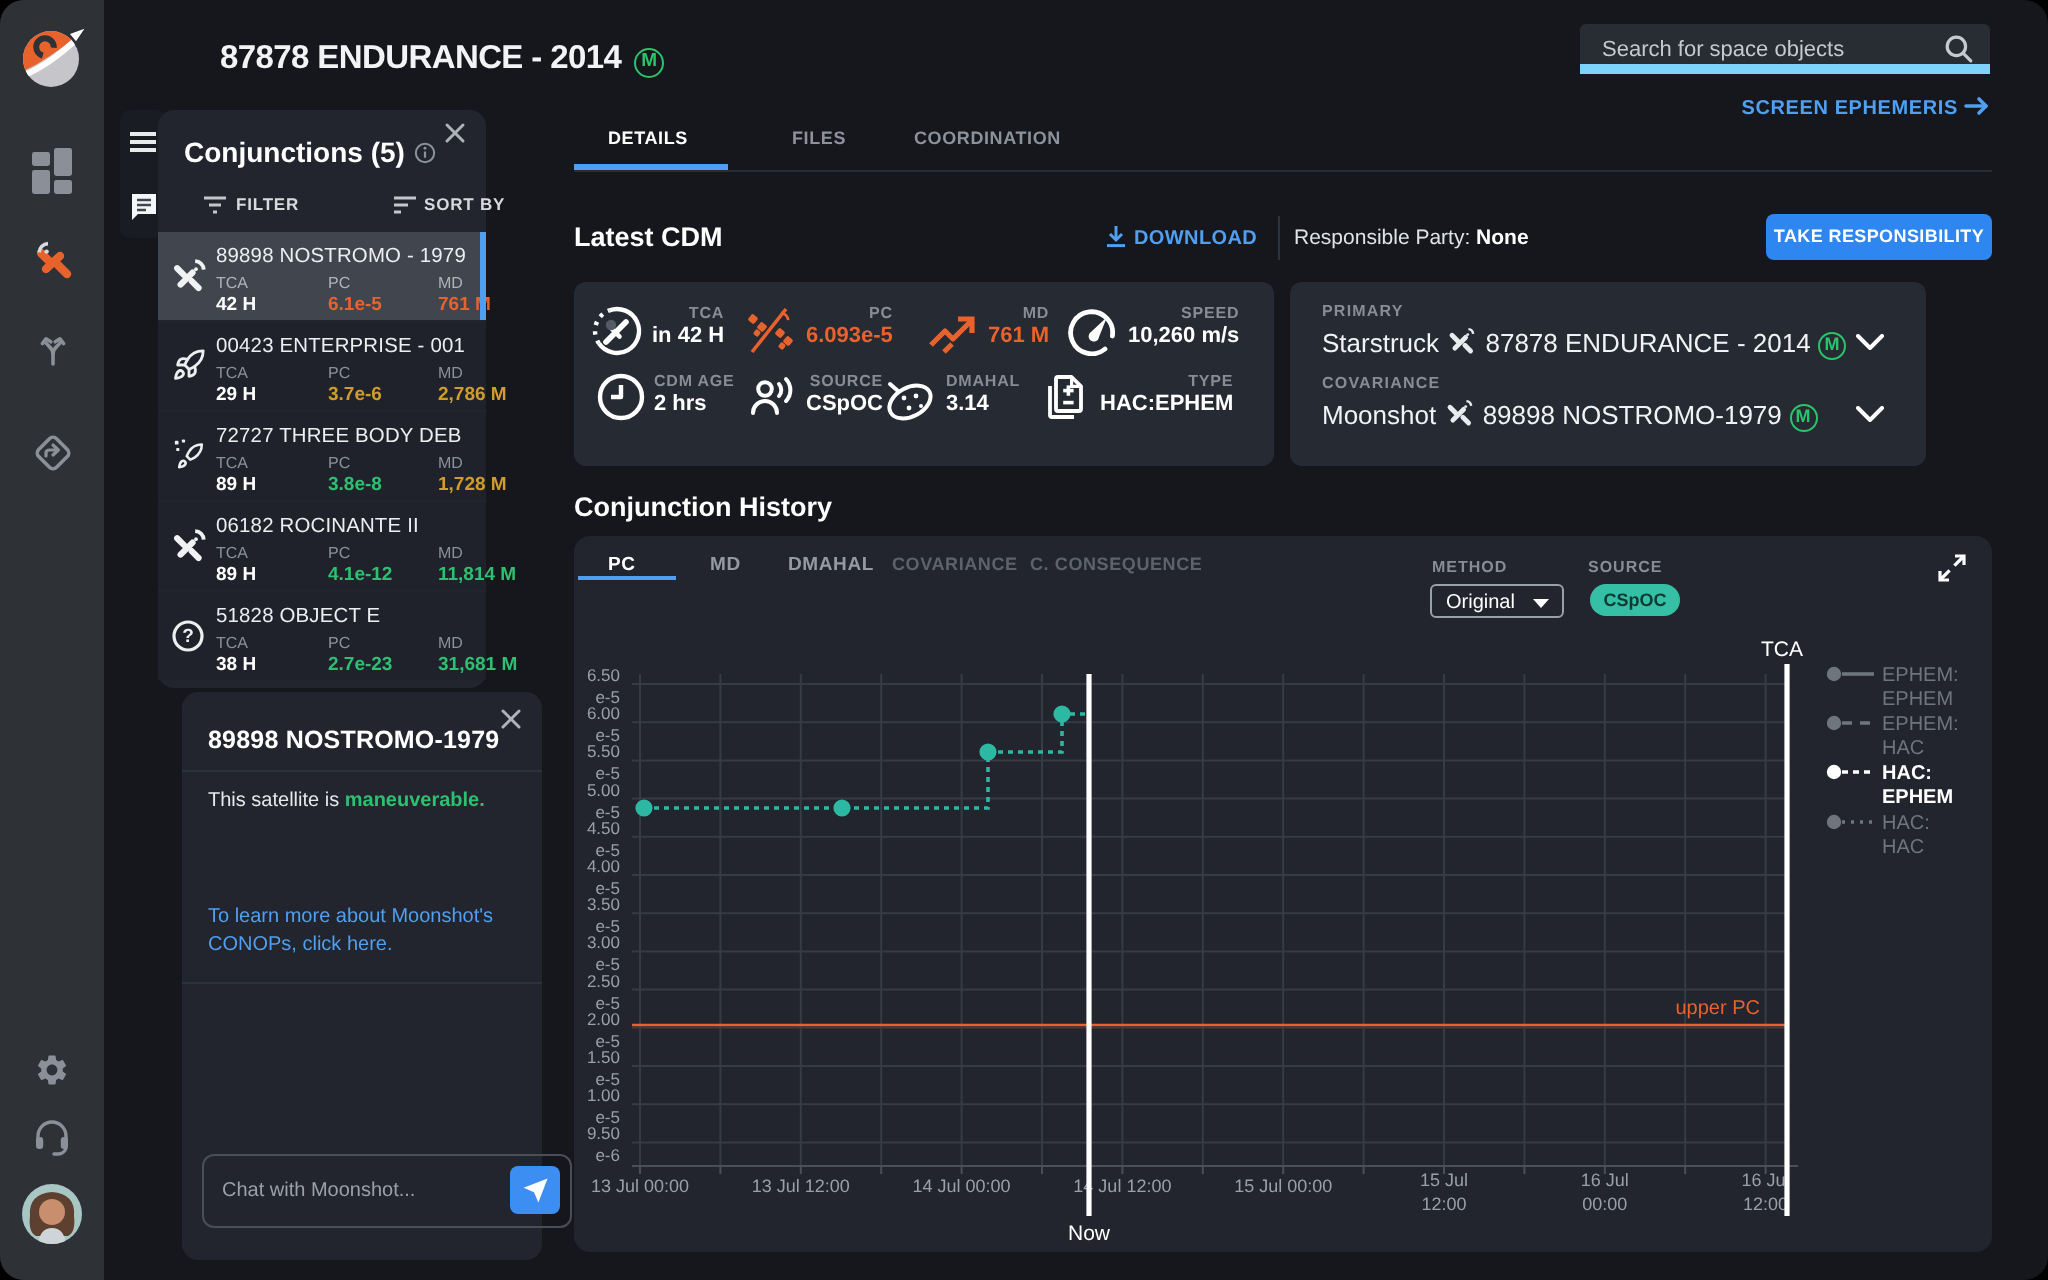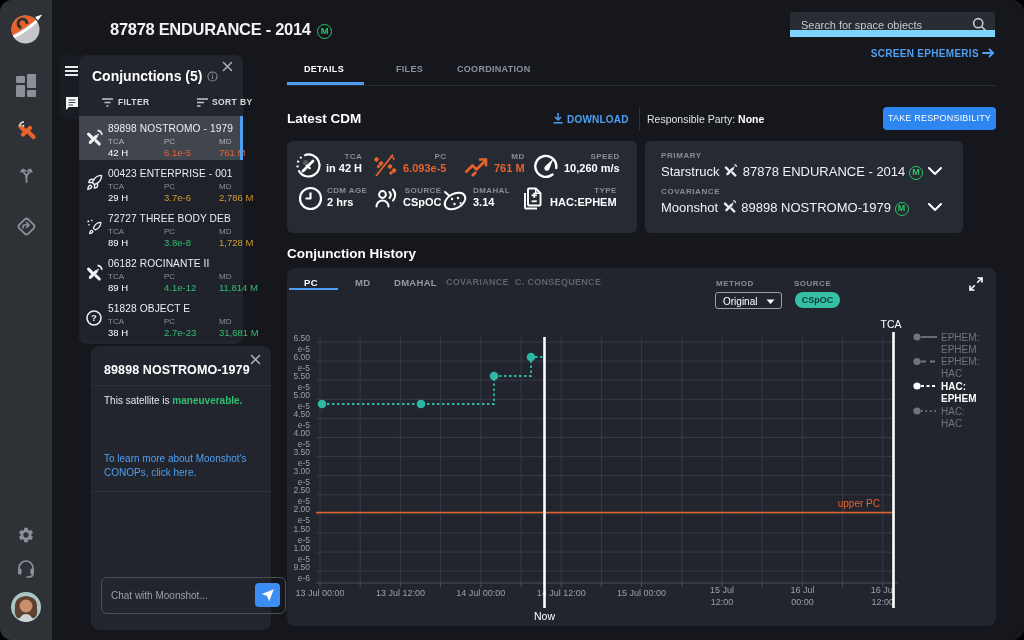"Search for space objects" div.abs { border-bottom: 7px solid #7dd3fc -> 5px solid #7dd3fc }
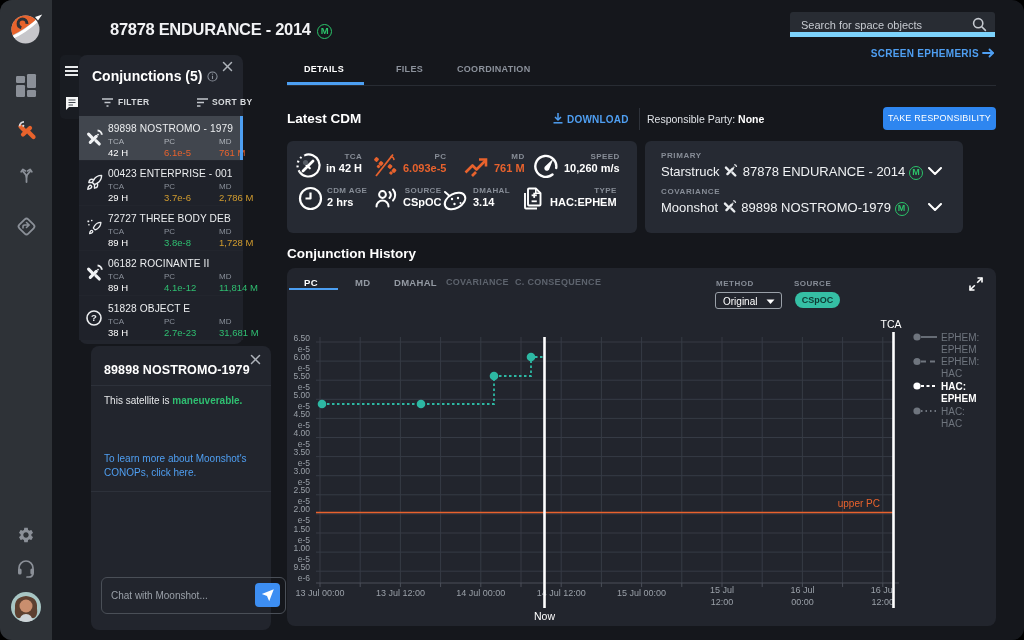"TAKE RESPONSIBILITY" div.abs { font-weight: normal -> bold }
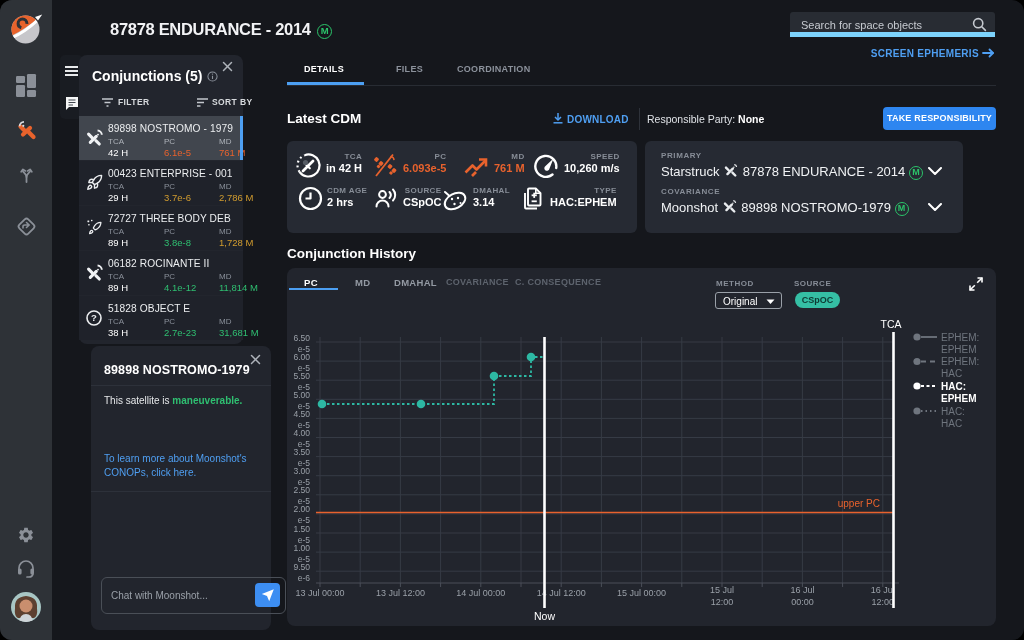"42 H" .ival { font-weight: normal -> bold }
